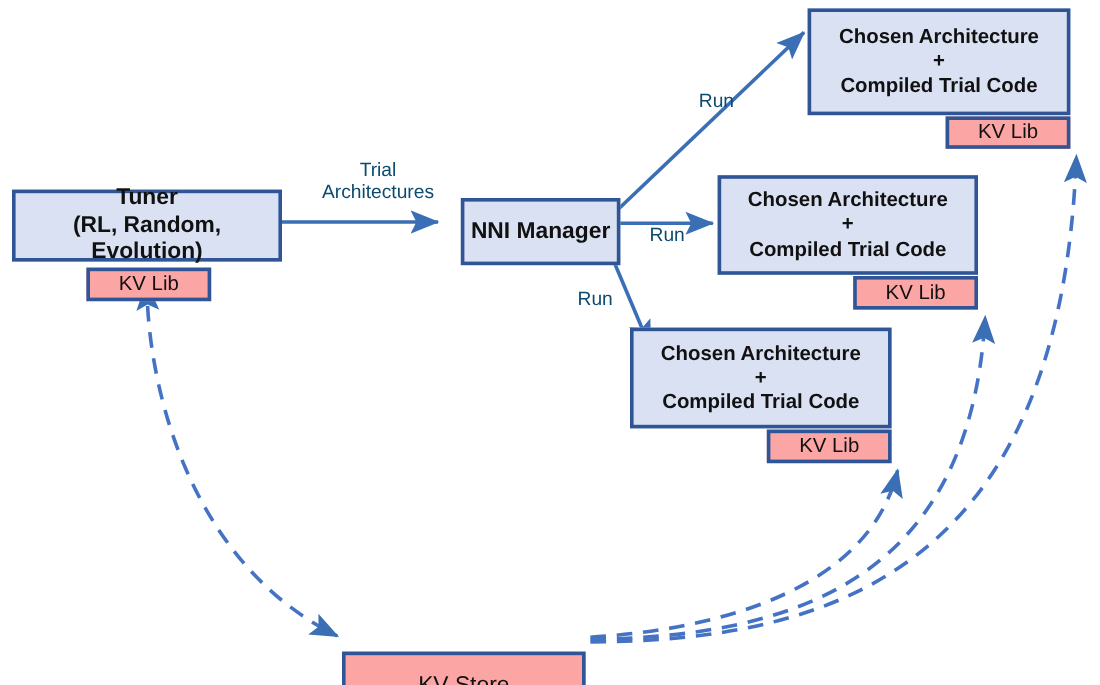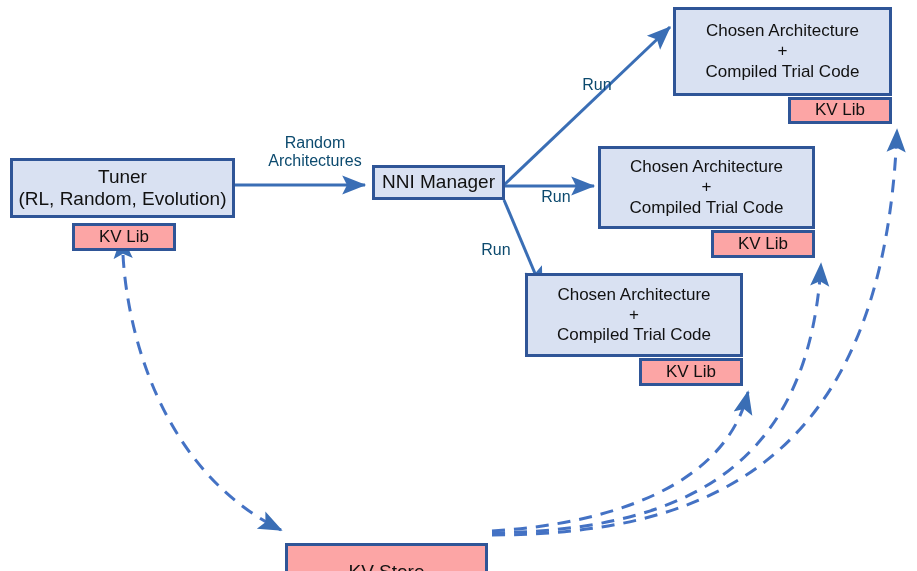"Chosen Architecture" .node-blue { font-weight: none -> bold }
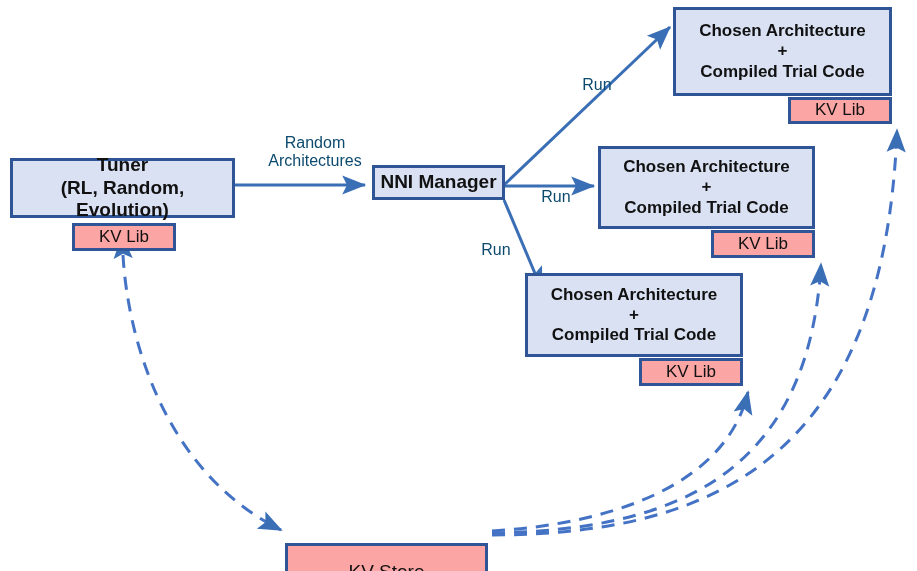"Random" div.edge-label { text: Random -> Trial }
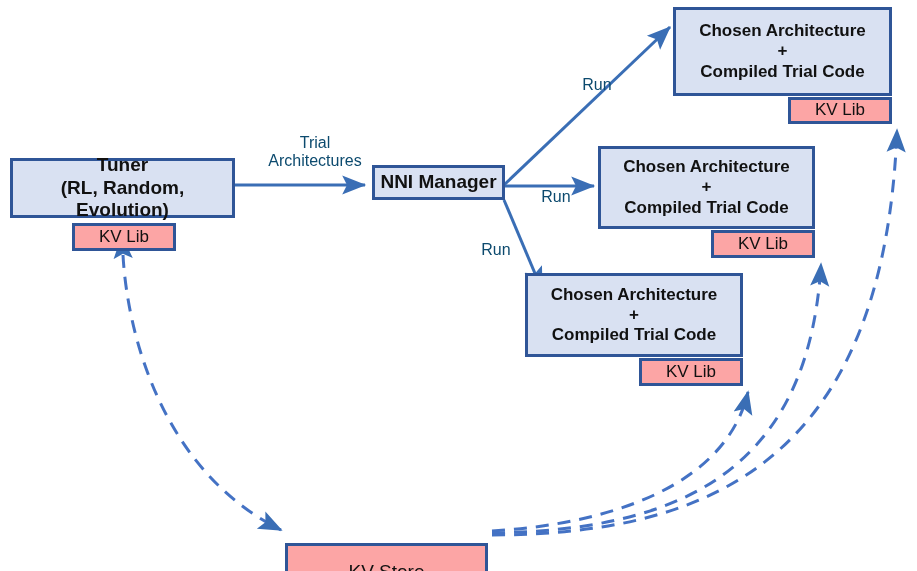"NNI Manager" #node-nni-manager { height: 35px -> 56px; left: 372px -> 384px }
